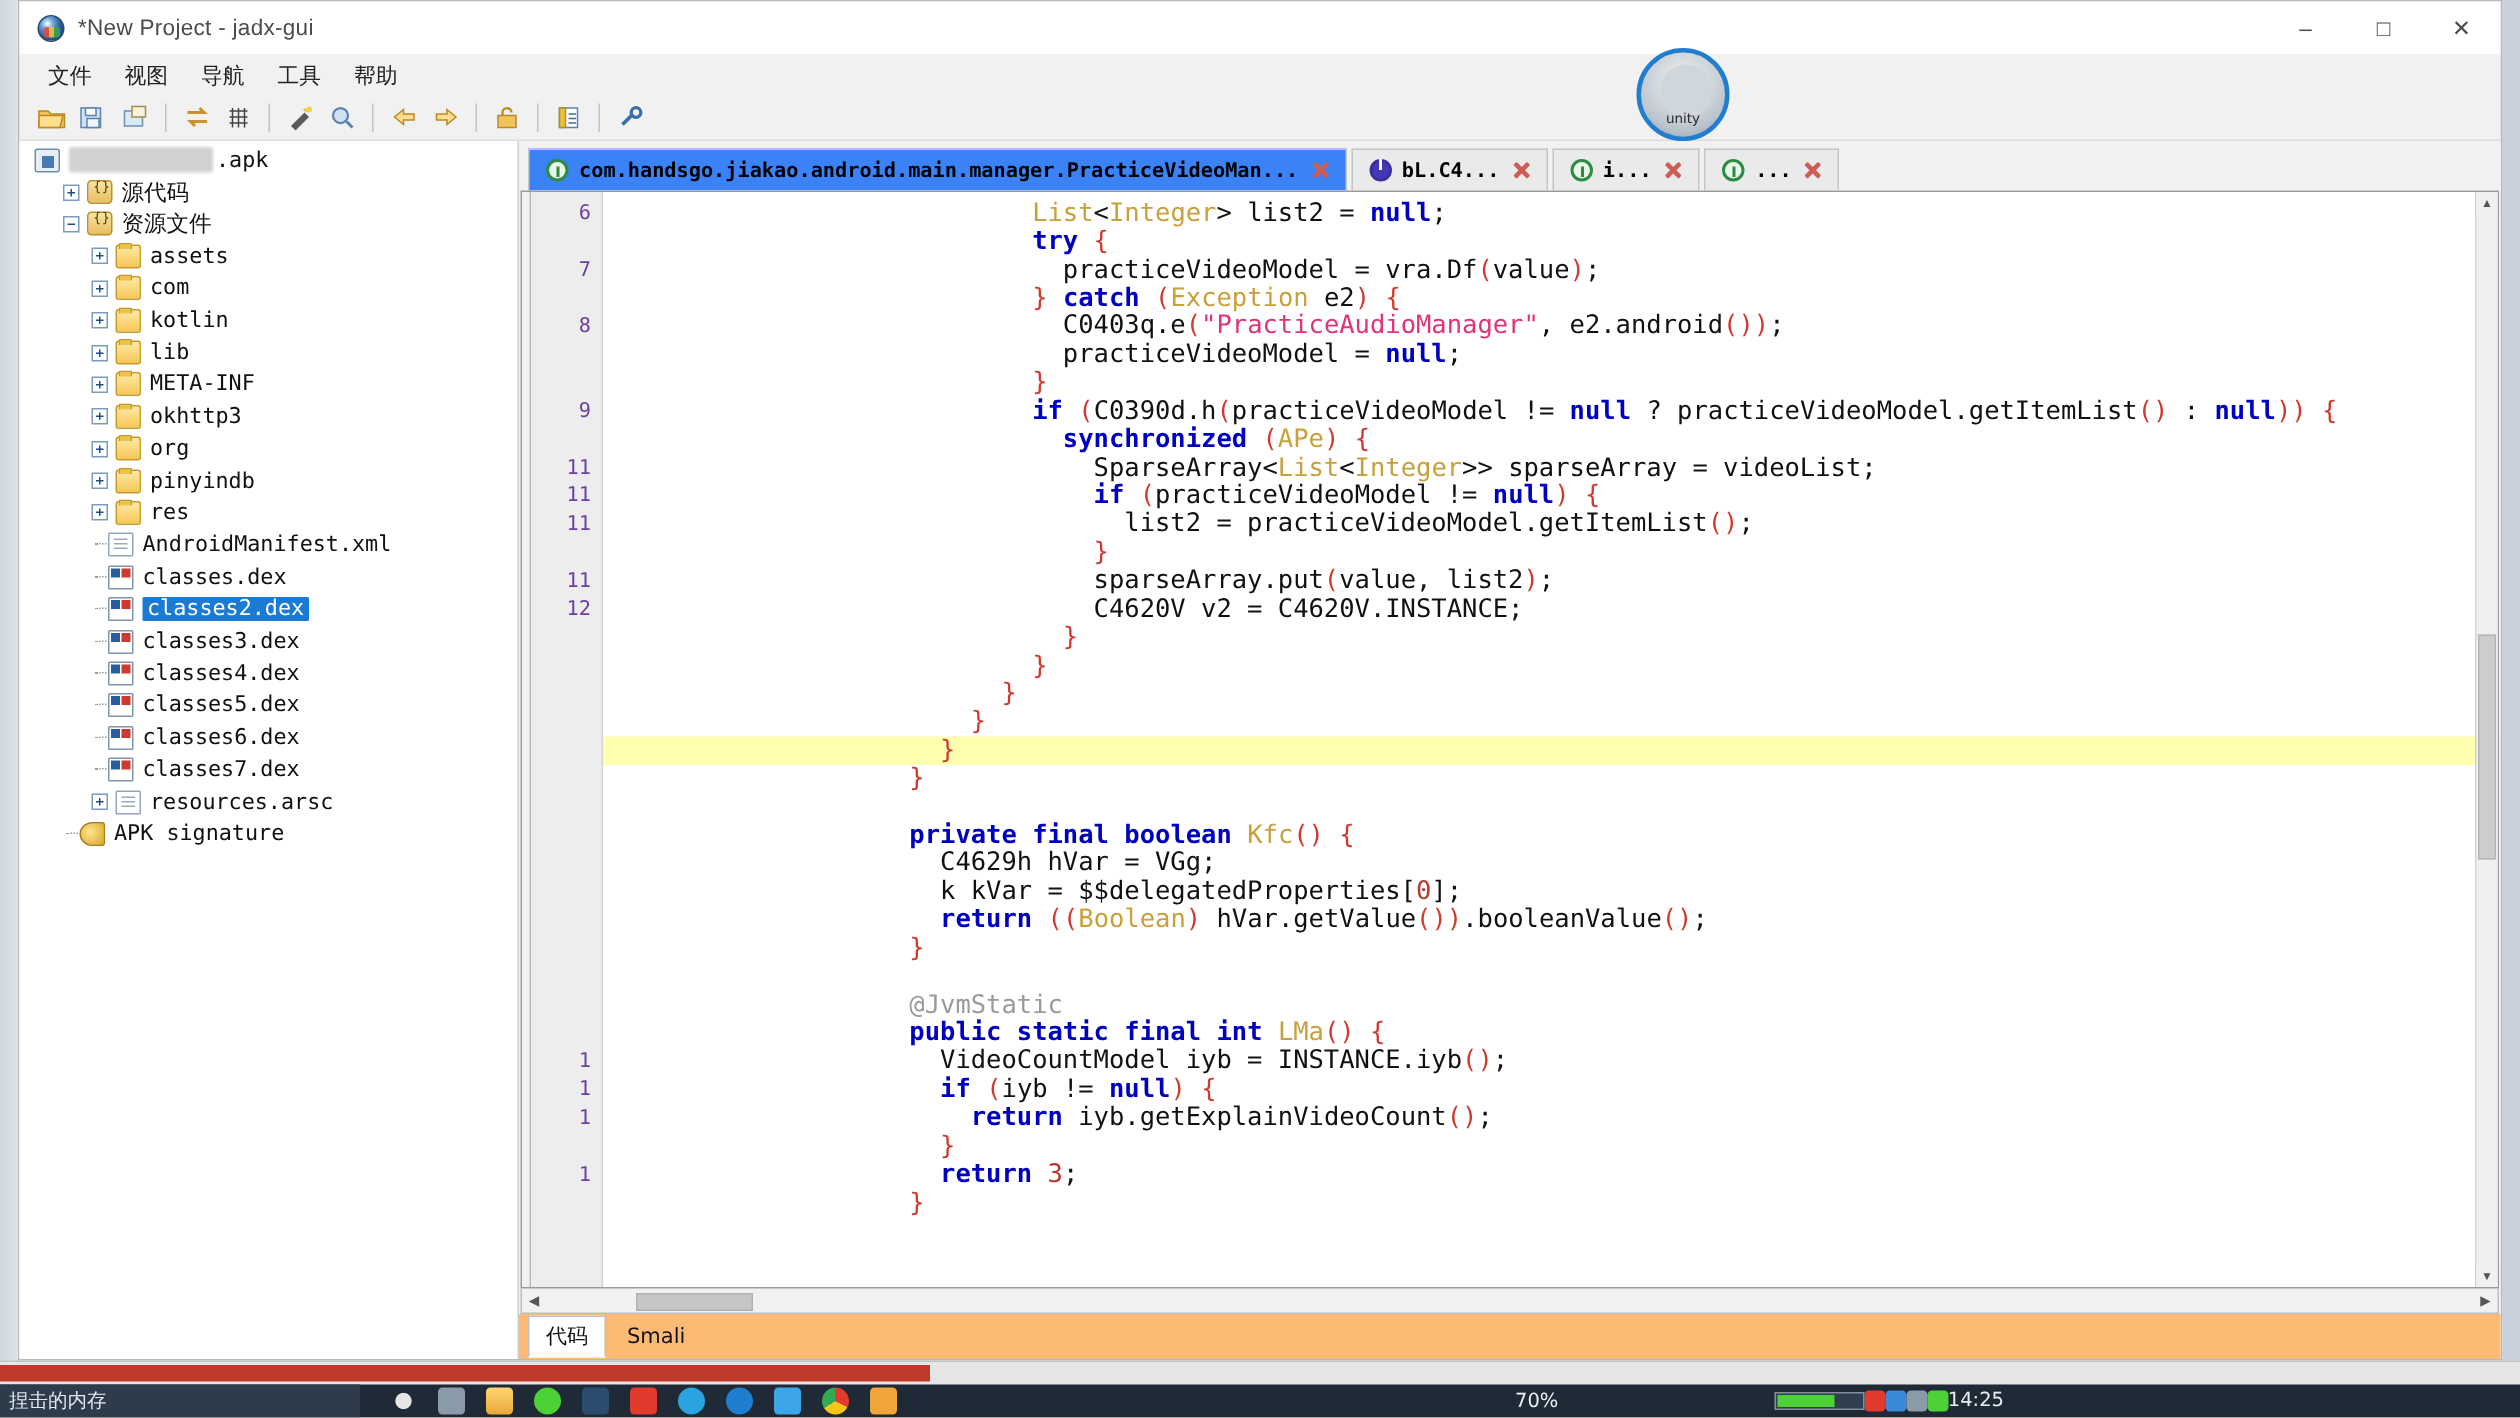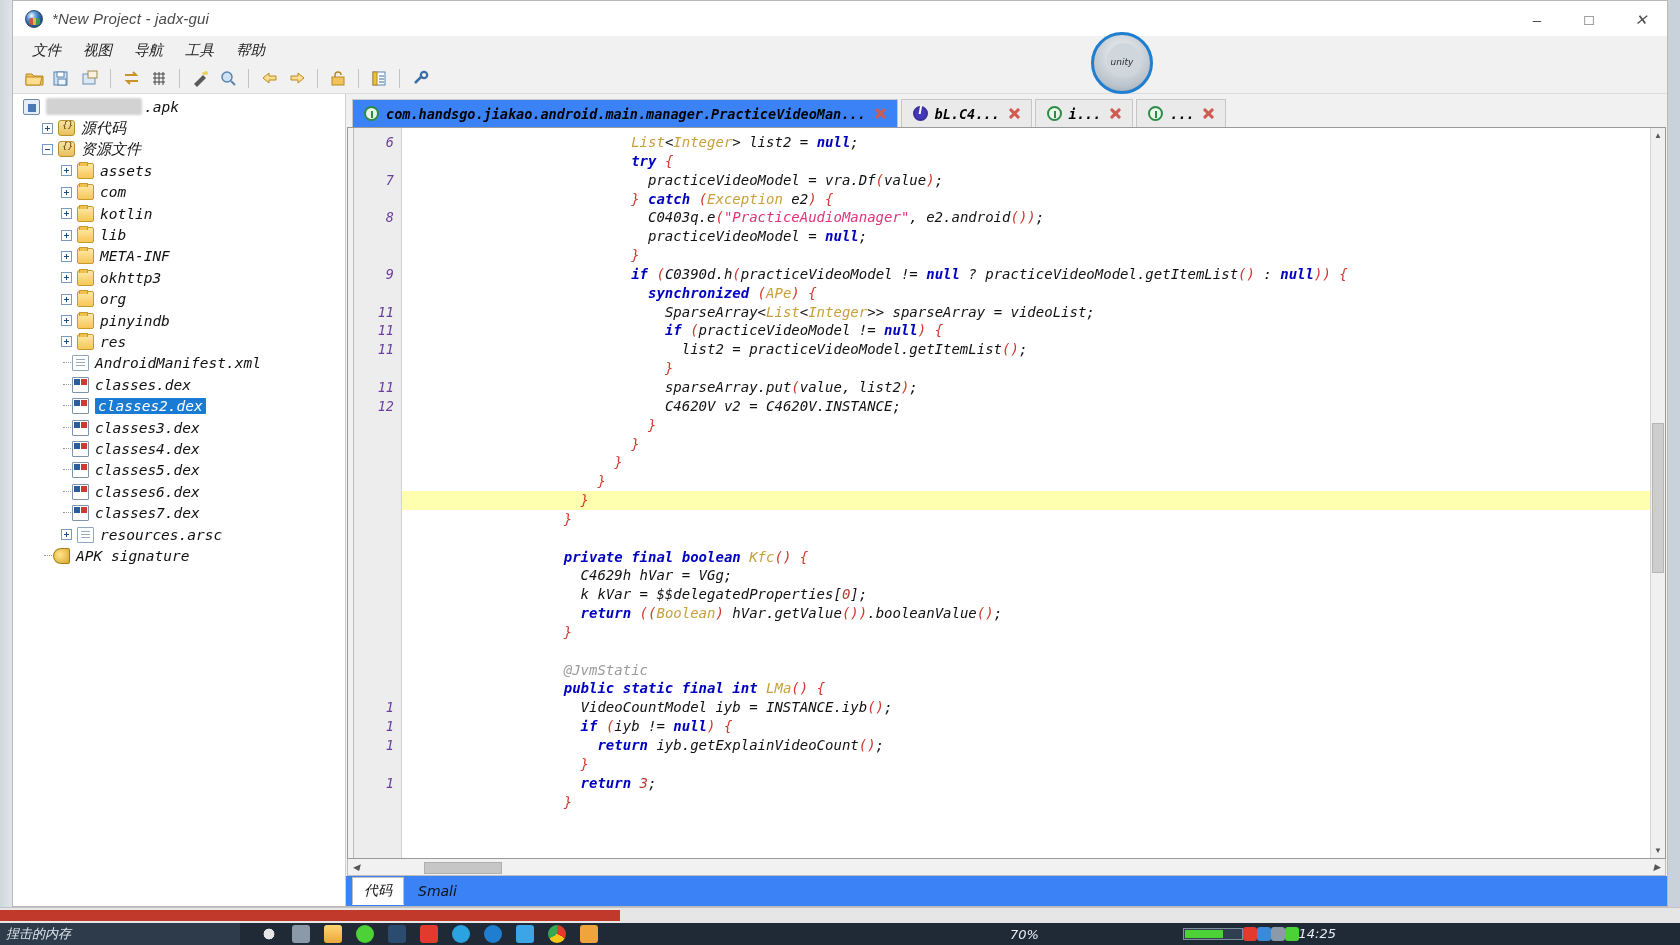"*New Project - jadx-gui" #root { font-style: italic -> none }
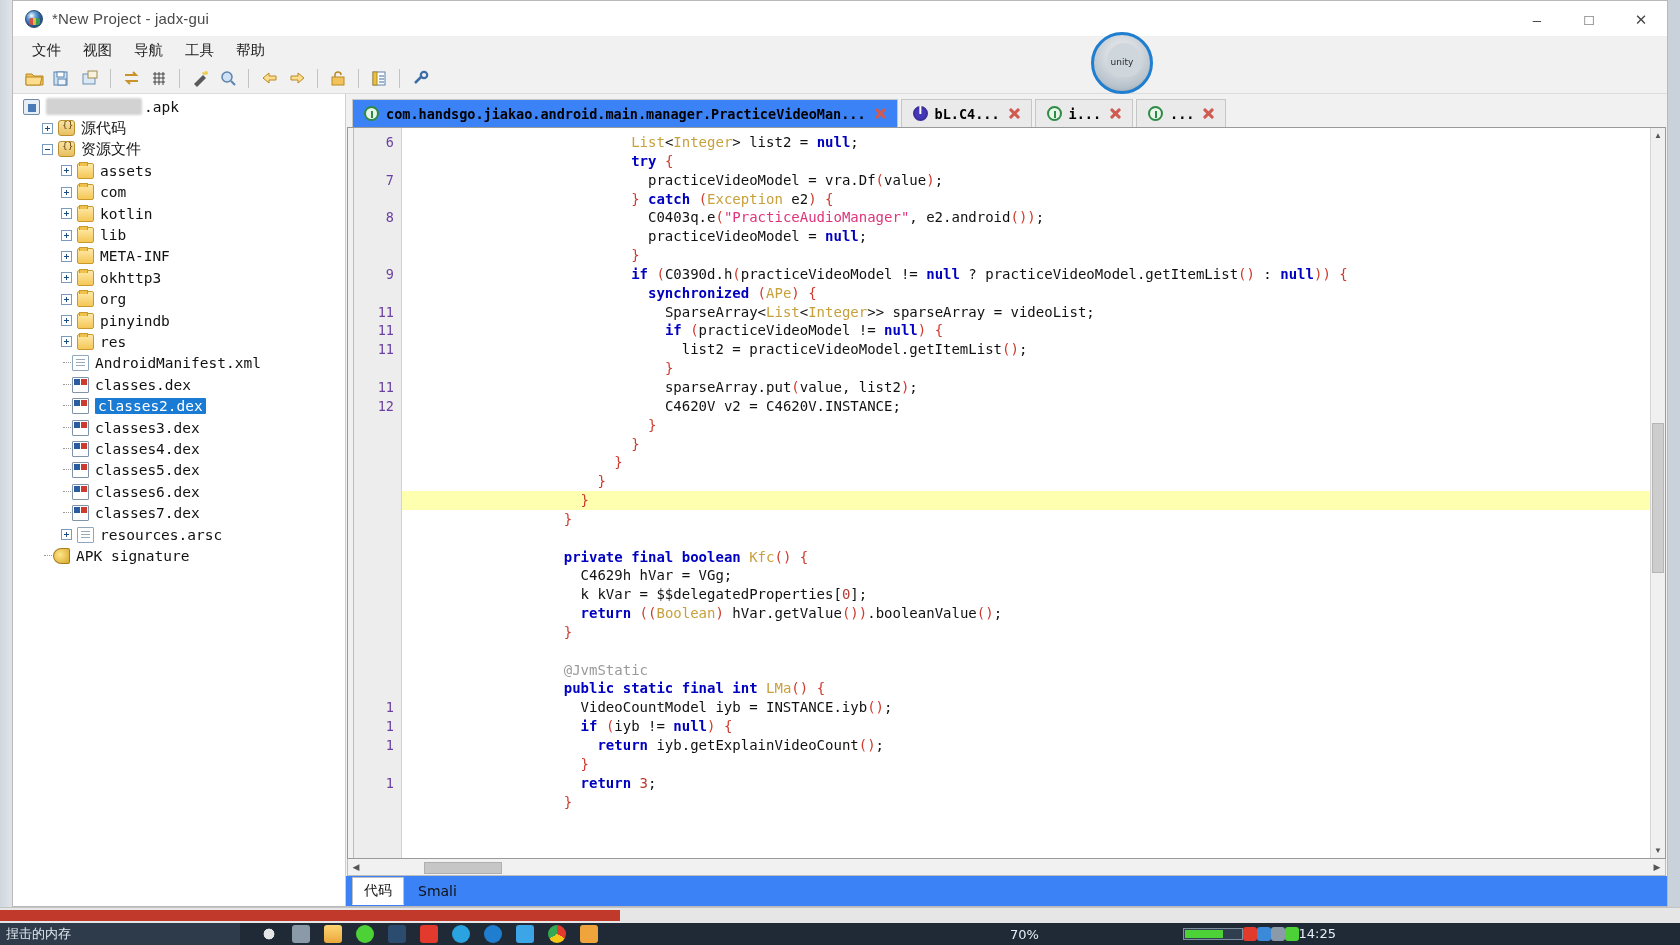"unity" .unity-overlay .u-txt { bottom: 24px -> 6px }
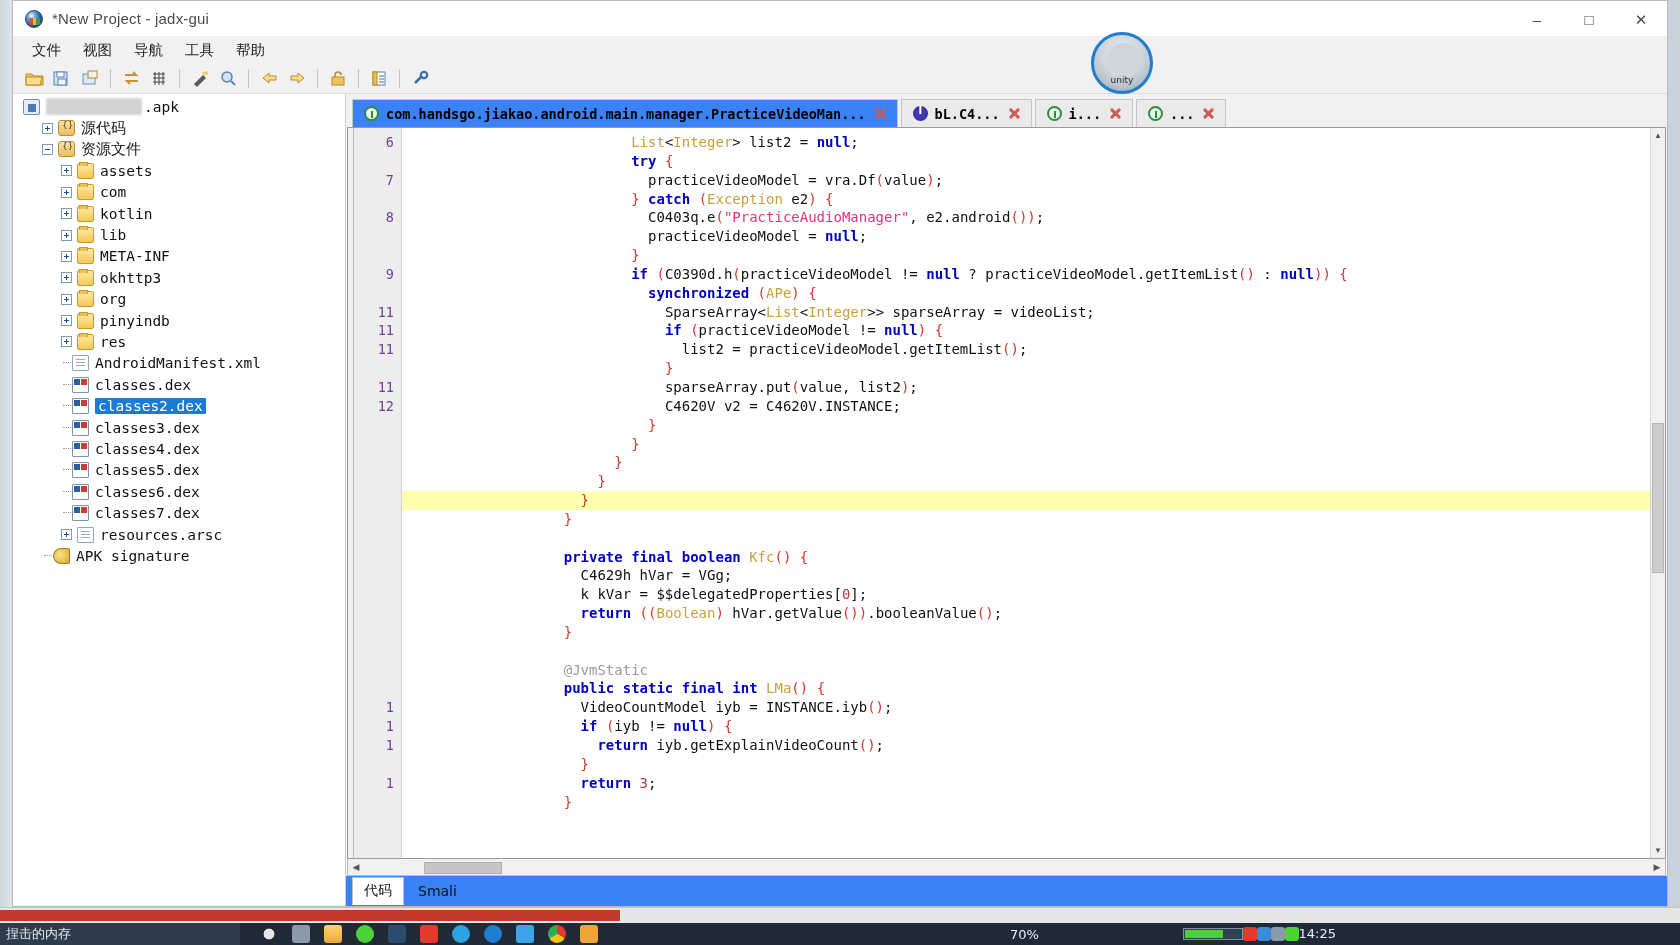"List<Integer> list2 = null;" .cl { font-size: 14px -> 17px; padding-left: 10px -> 20px }
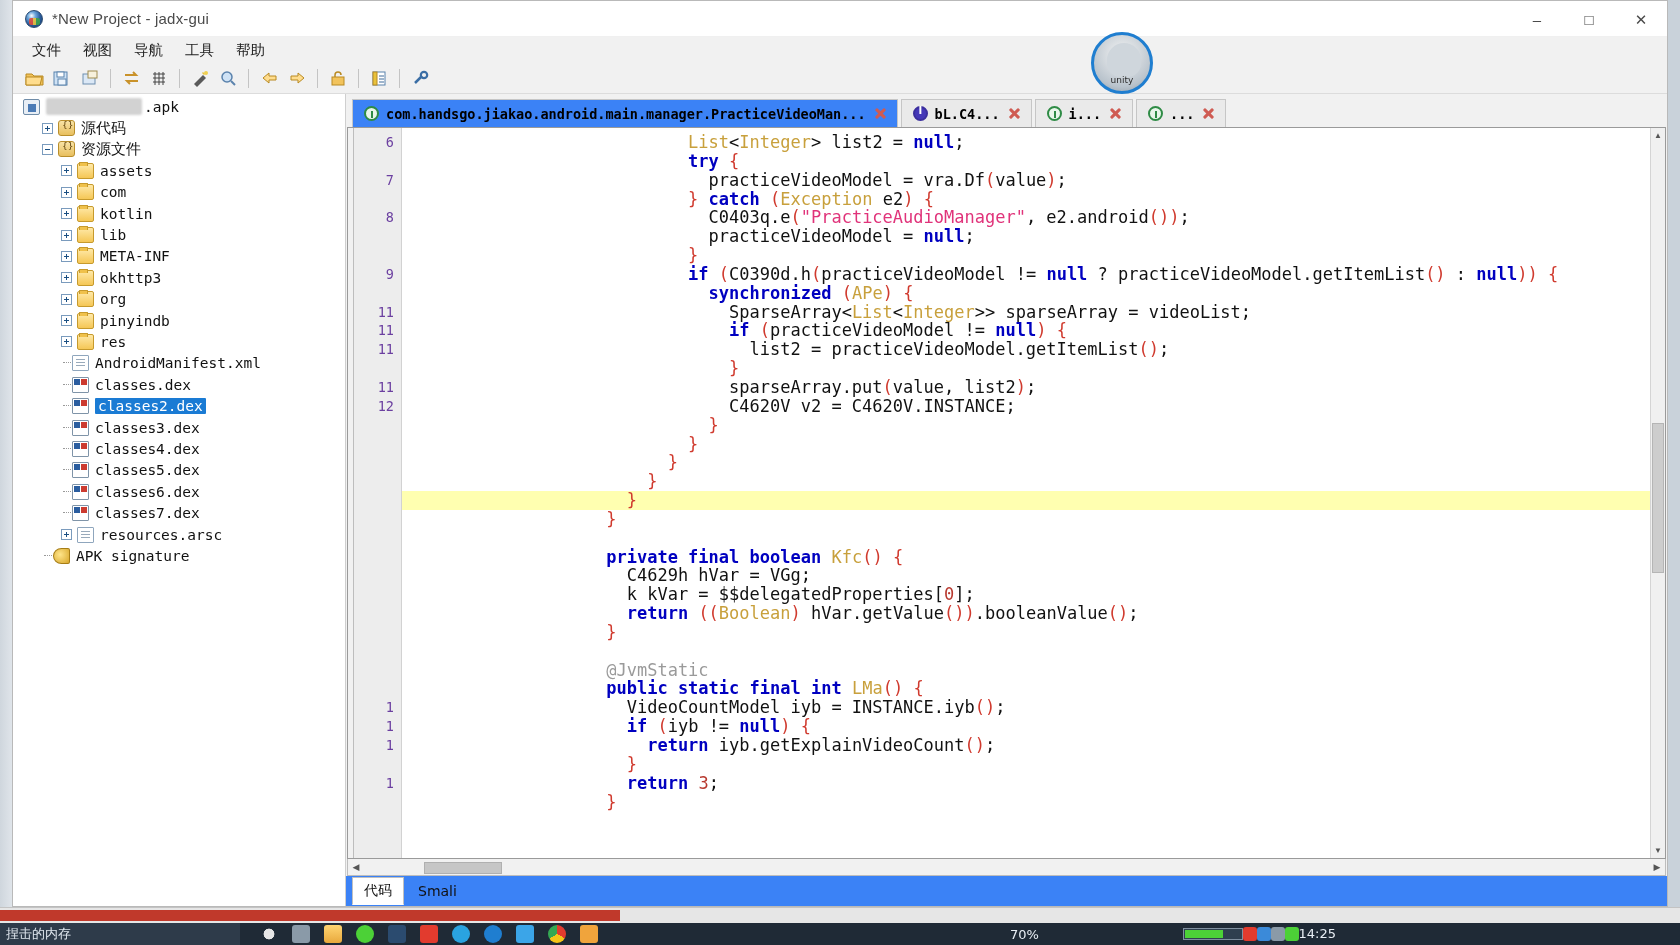"代码" .bottom-tabs { background: #3b82f6 -> #fdba74 }
